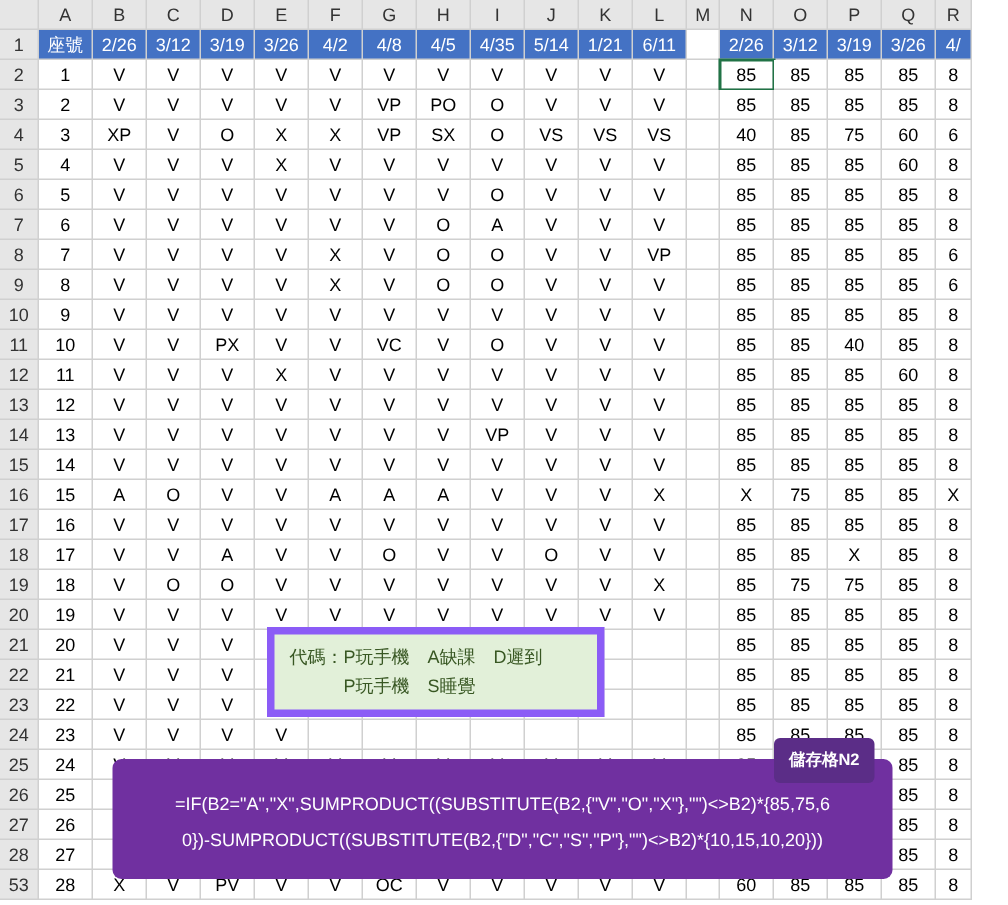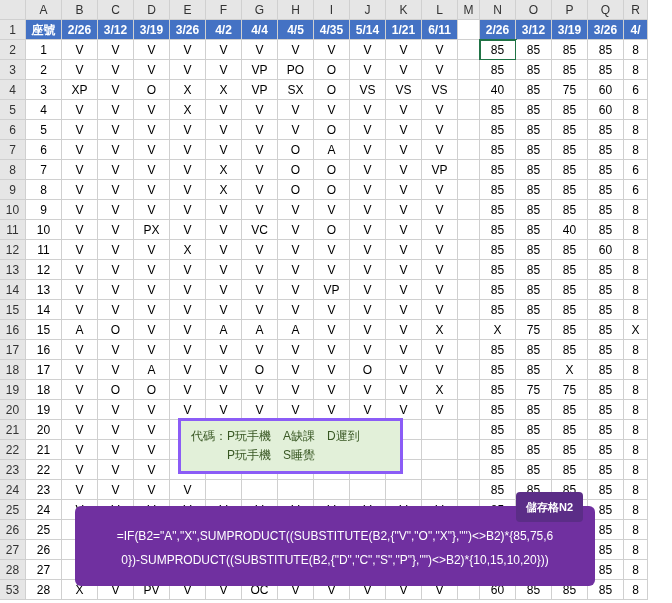"座號" .blue-header { font-weight: bold -> none }
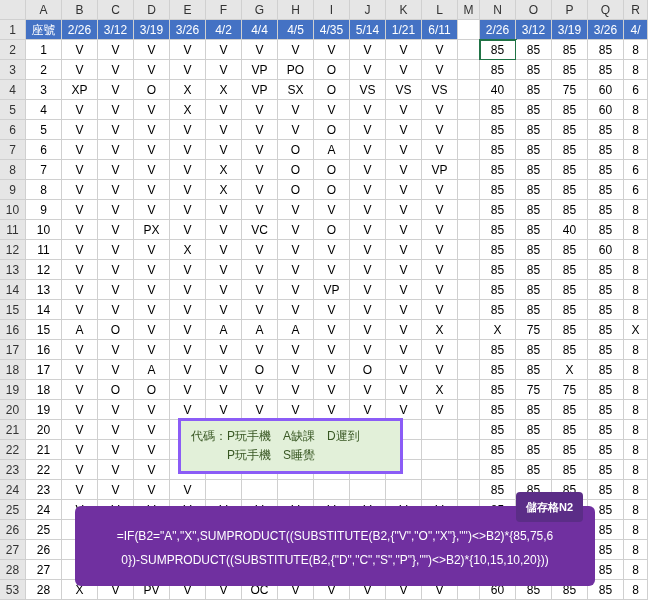"4/4" div.cell { text: 4/4 -> 4/8 }
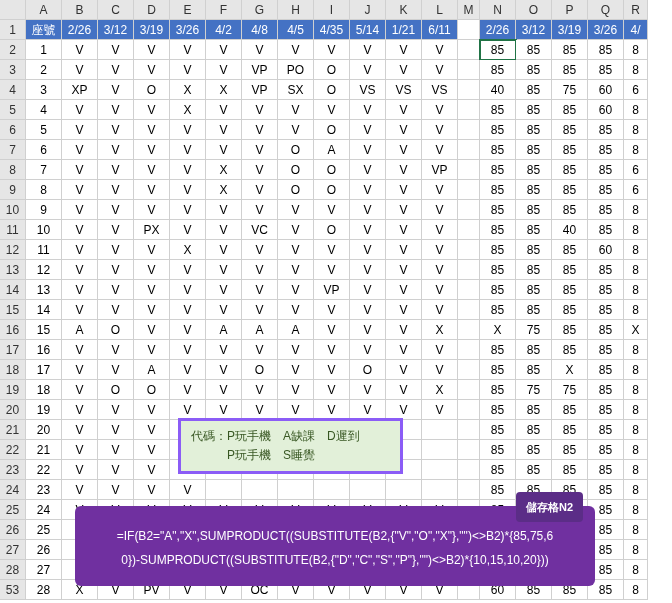"代碼：P玩手機 A缺課 D遲到" .legend-box { border: 3px solid #8b5cf6 -> 5px solid #8b5cf6 }
